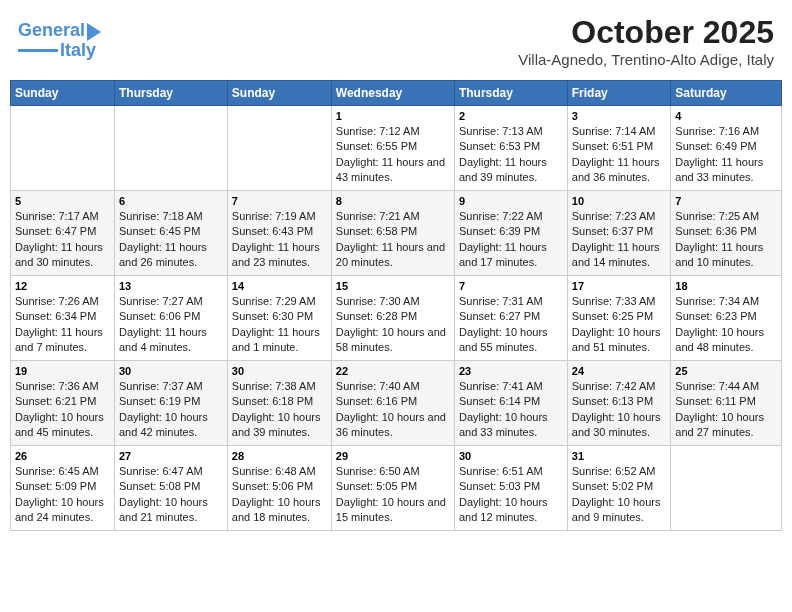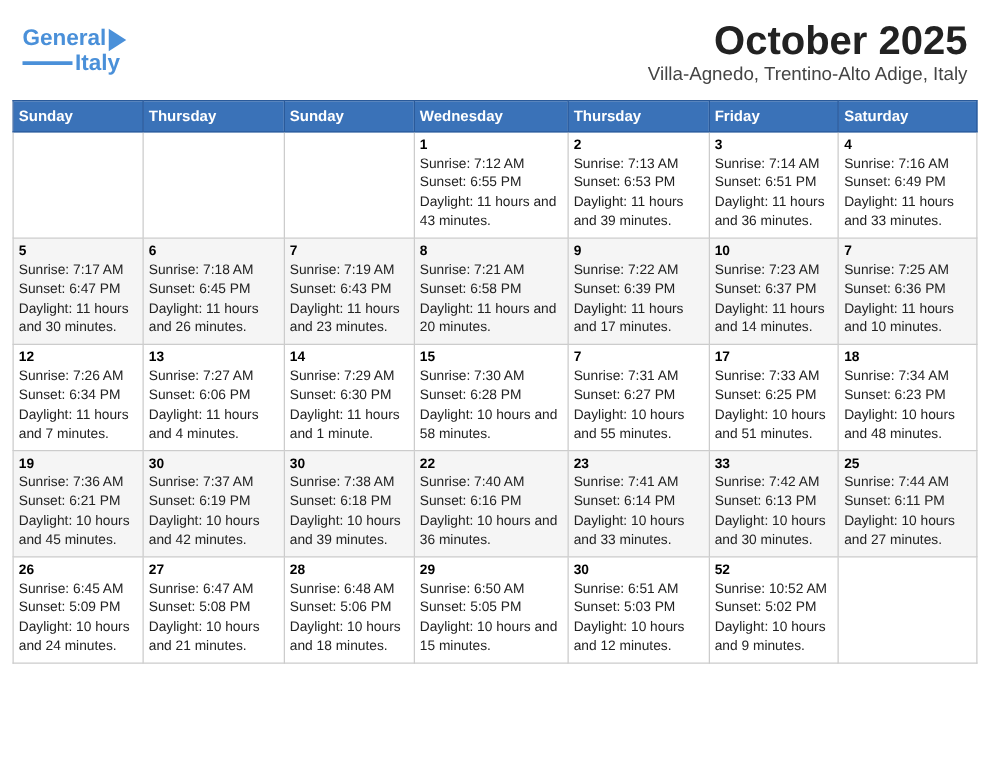"33" span.day-number { text: 33 -> 24 }
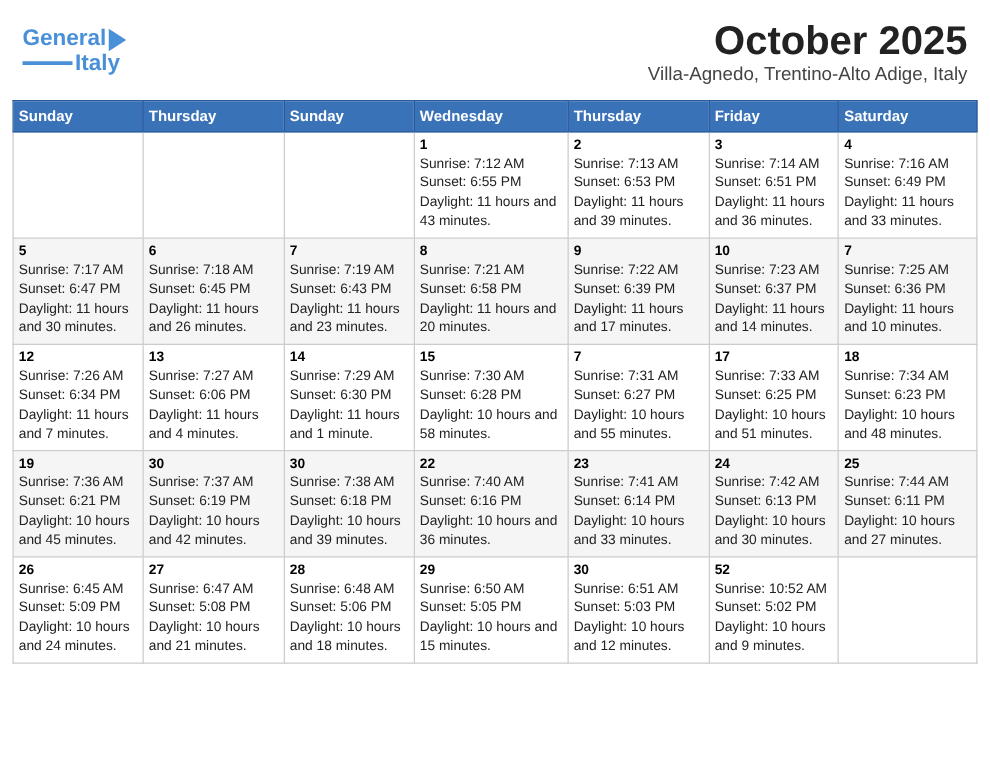"52" span.day-number { text: 52 -> 31 }
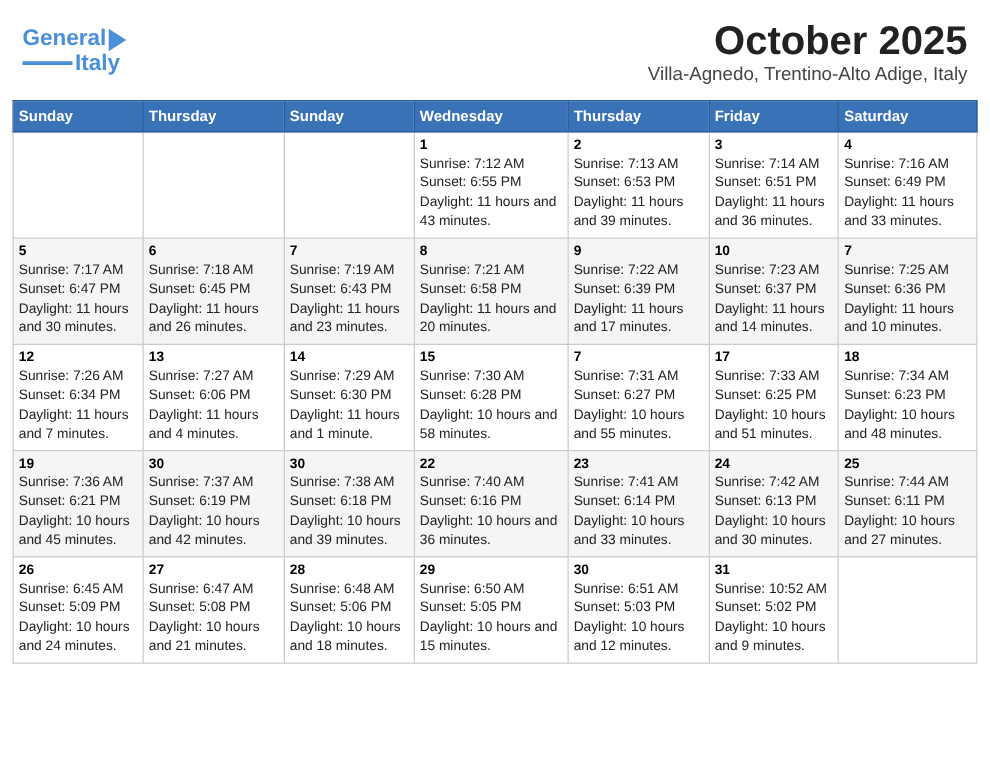"Sunrise: 10:52 AM Sunset: 5:02" div.day-info { text: 10:52 -> 6:52 }
